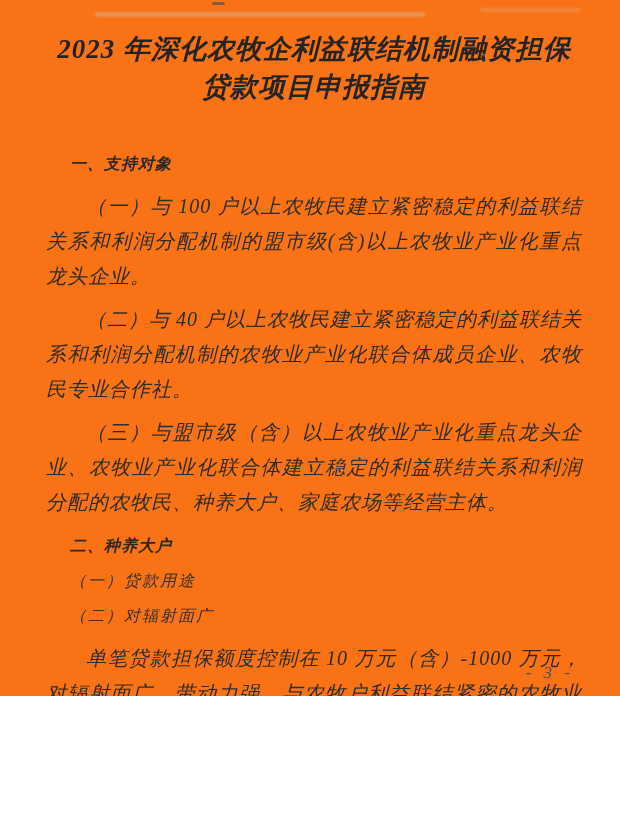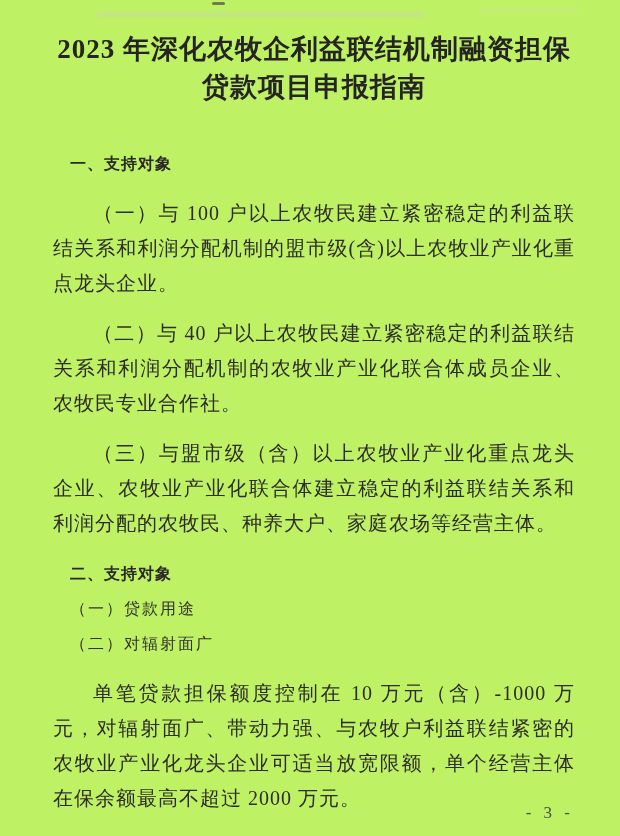"2023 年深化农牧企利益联结机制融资担保" .page { background: #bef264 -> #f97316; font-style: none -> italic; height: 836px -> 696px }
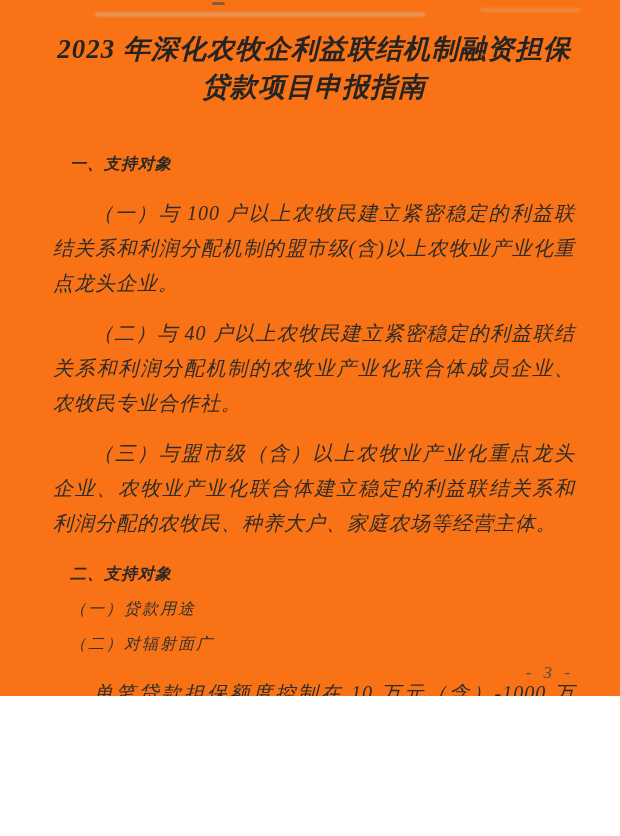"（一）与 100" .para { margin: 15px -> 8px }
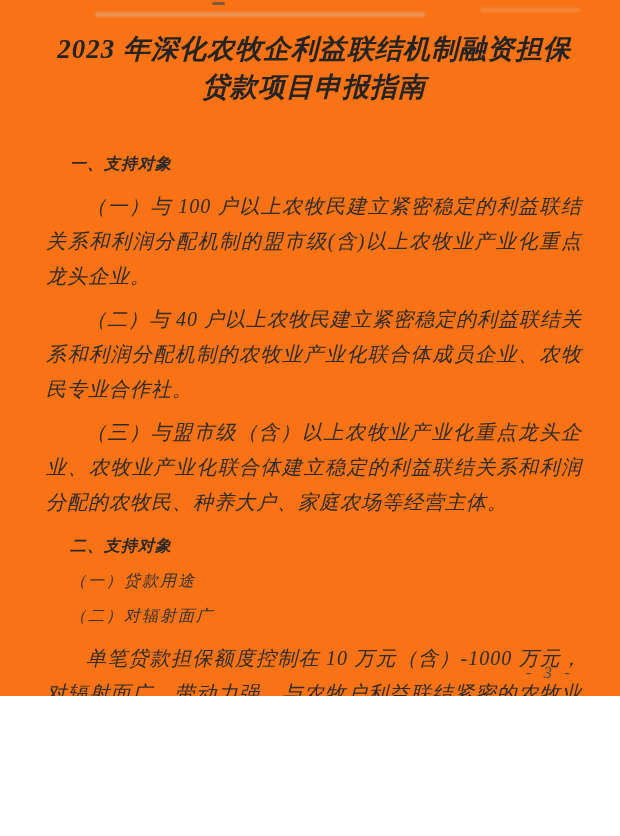"二、支持对象" p.section-heading { text: 支持对象 -> 种养大户 }
